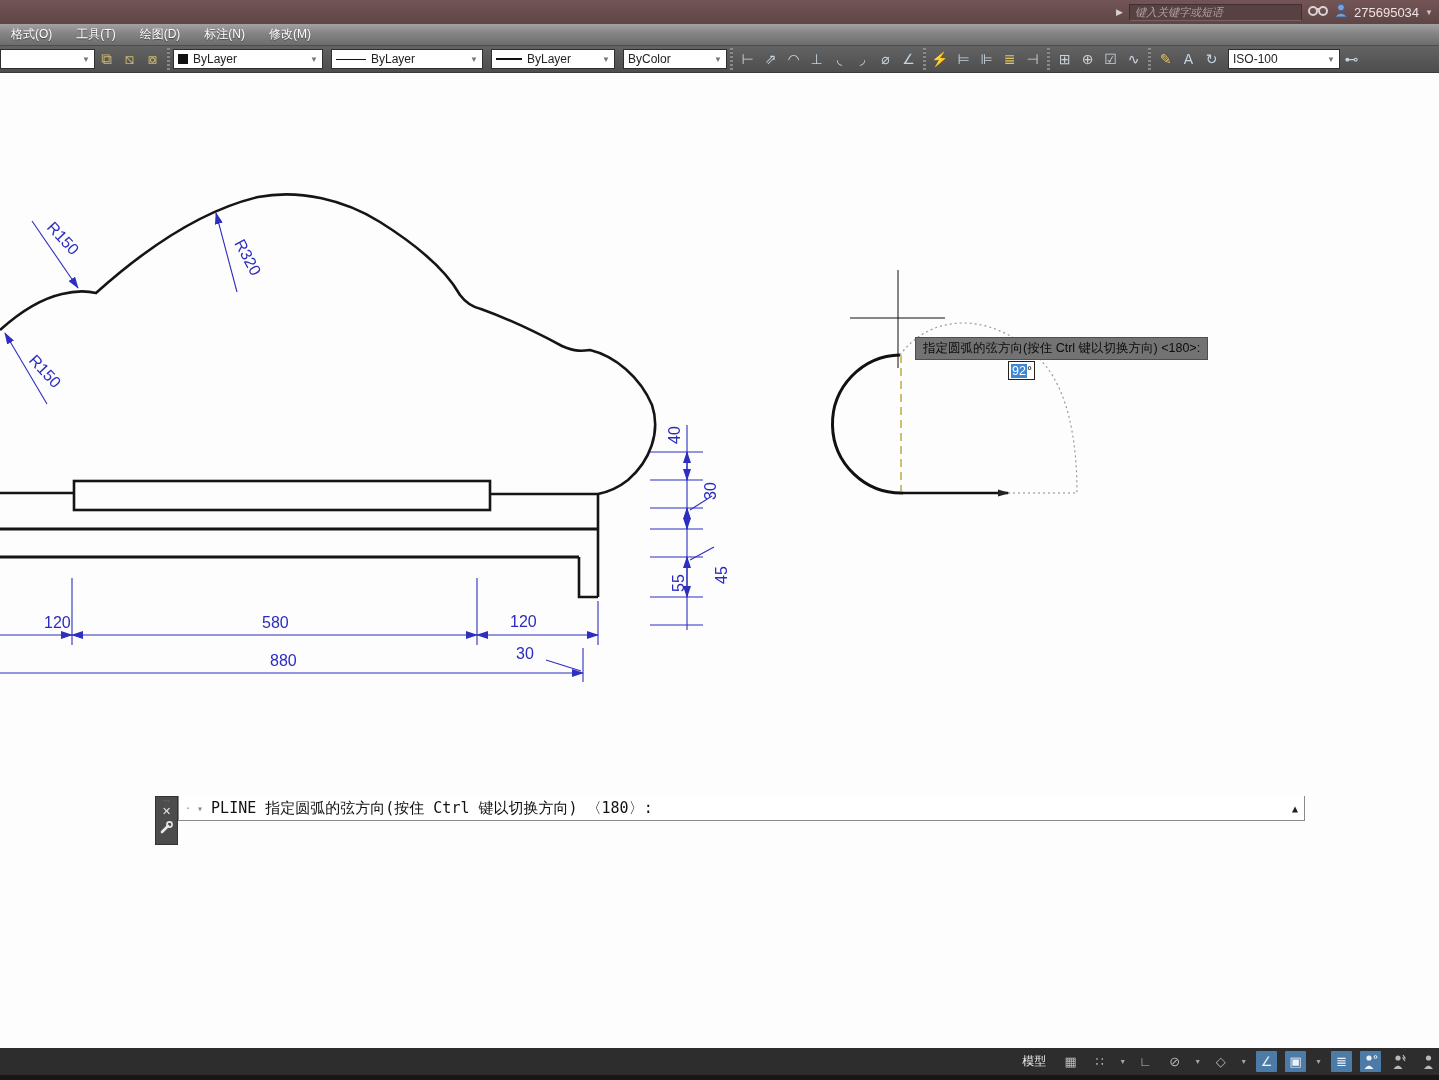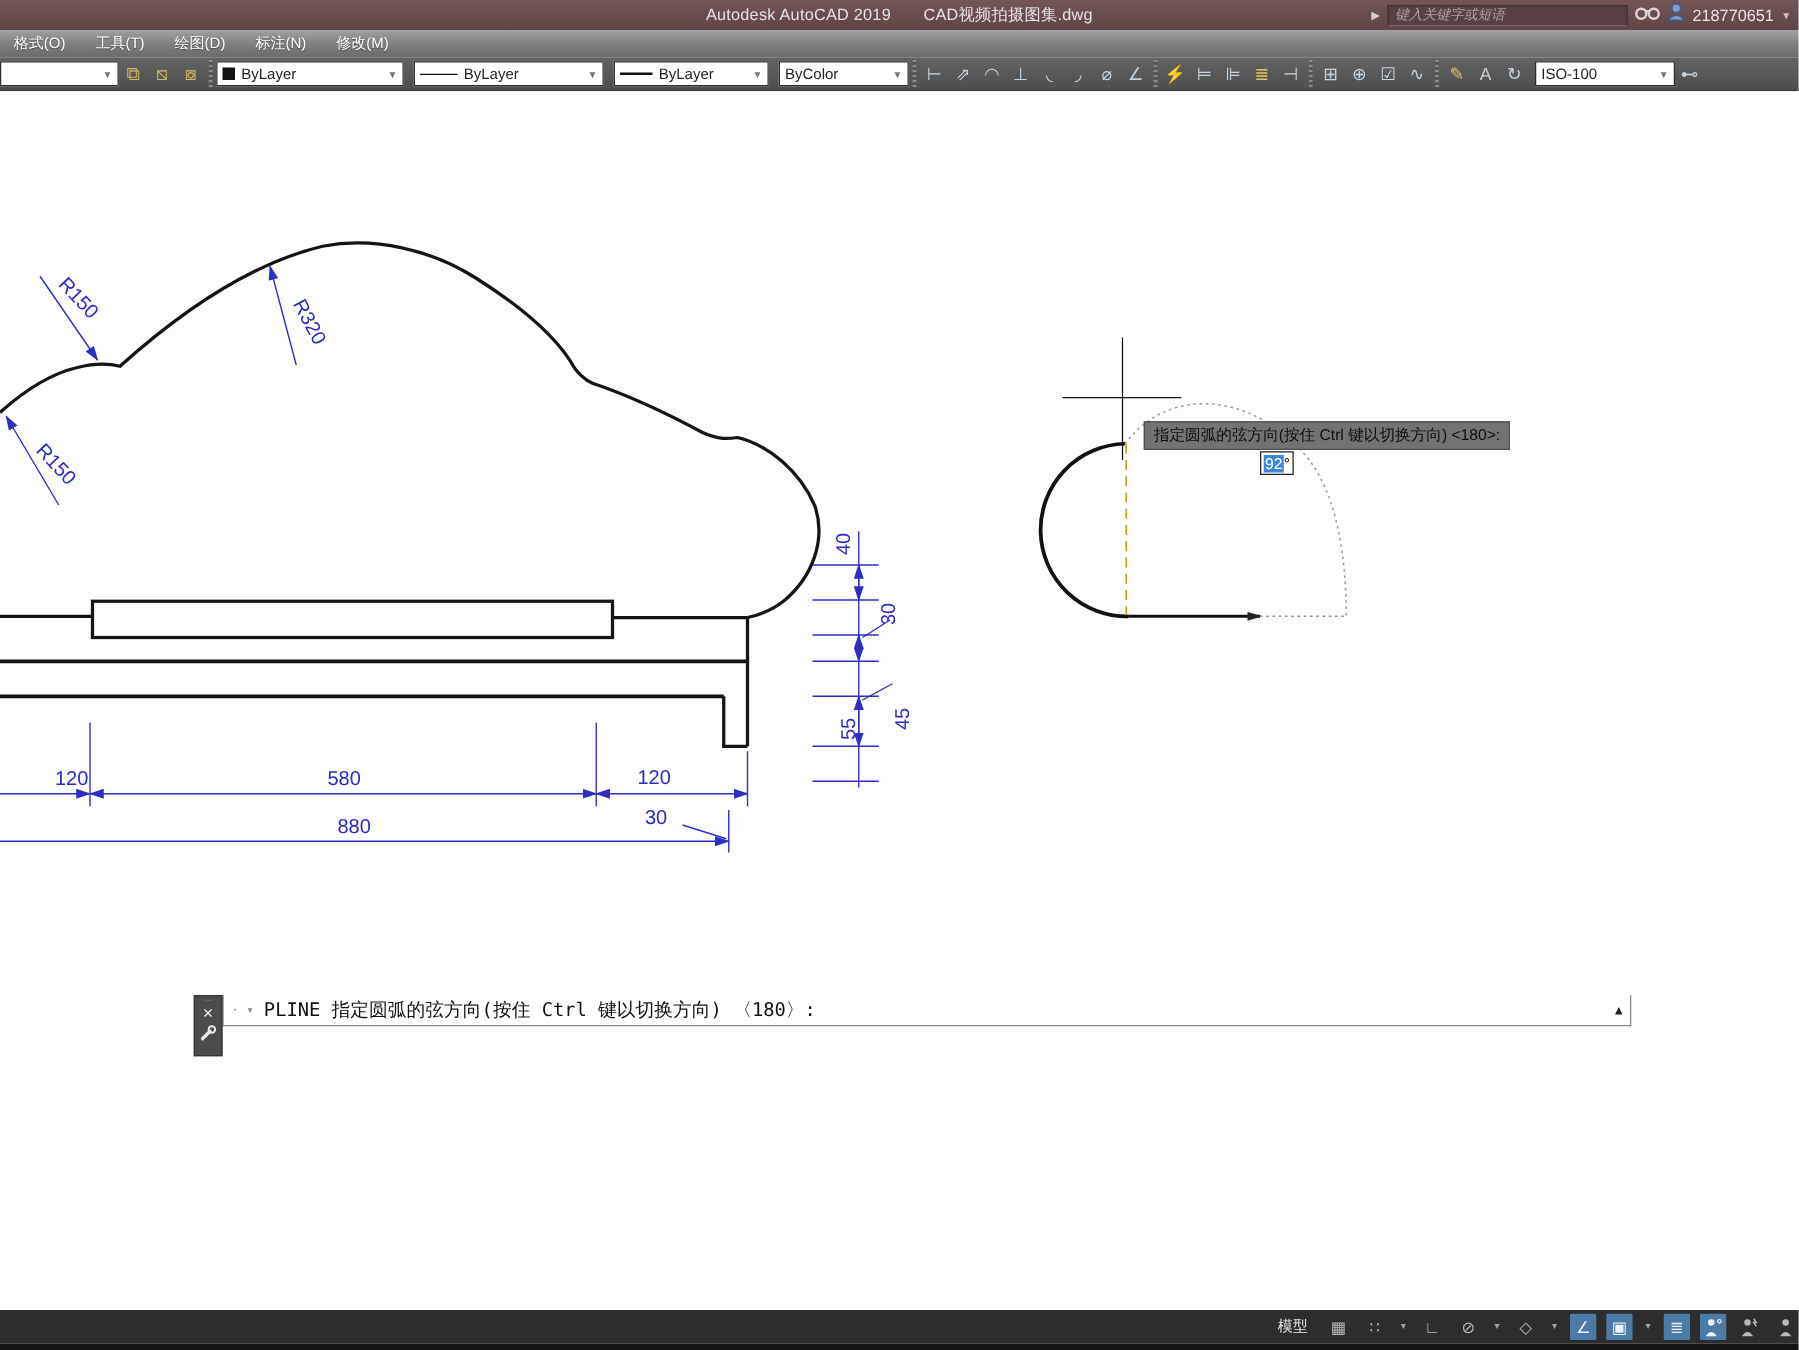"Autodesk AutoCAD 2019 CAD视频拍摄图集.dwg" div.tb-center { html: <div> <span>Autodesk AutoCAD 2019</span><span>CAD视频拍摄图集.dwg</span> </div> -> none }
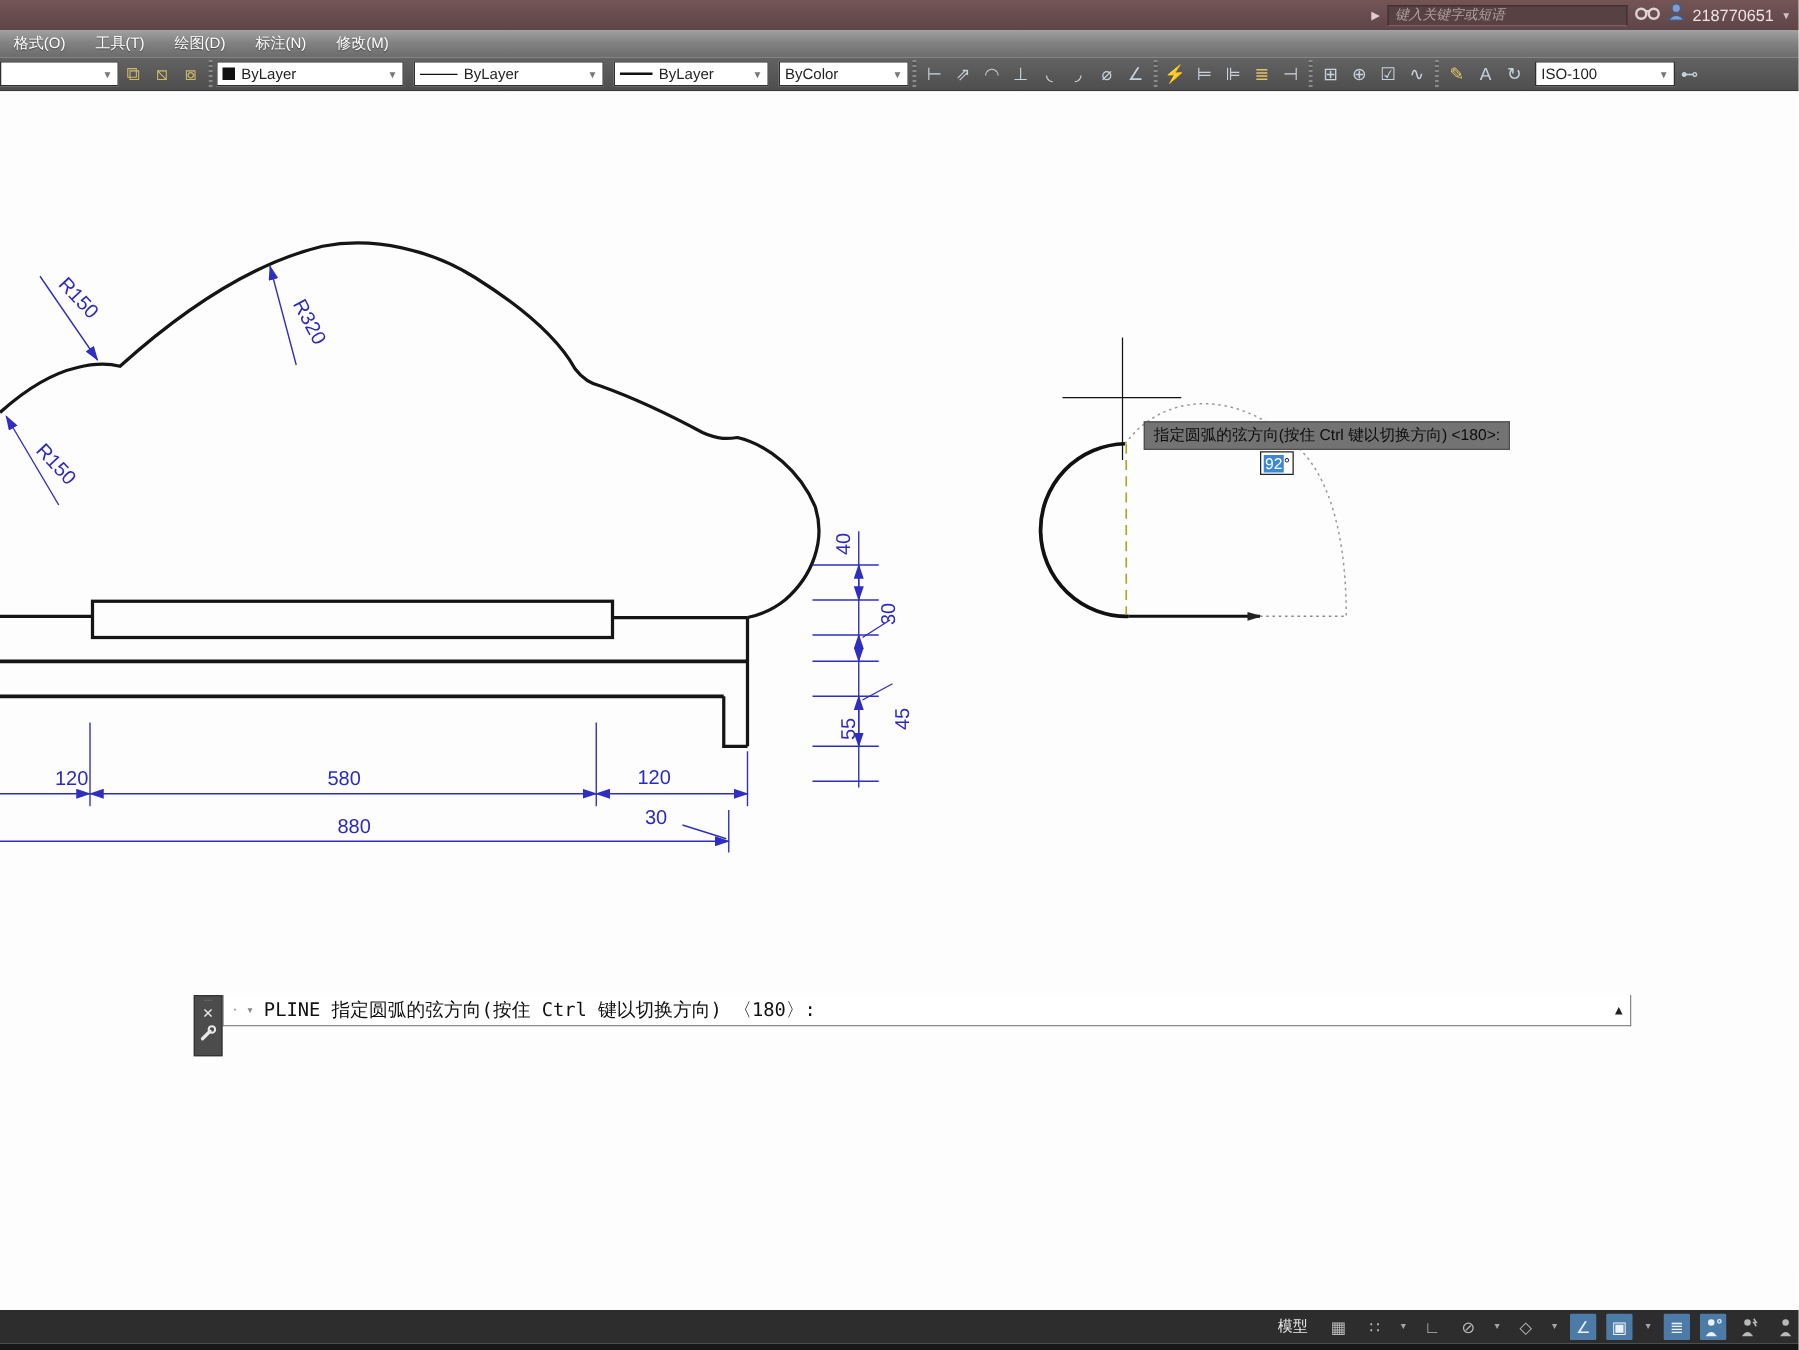"键入关键字或短语" .tb-search { width: 192px -> 173px }
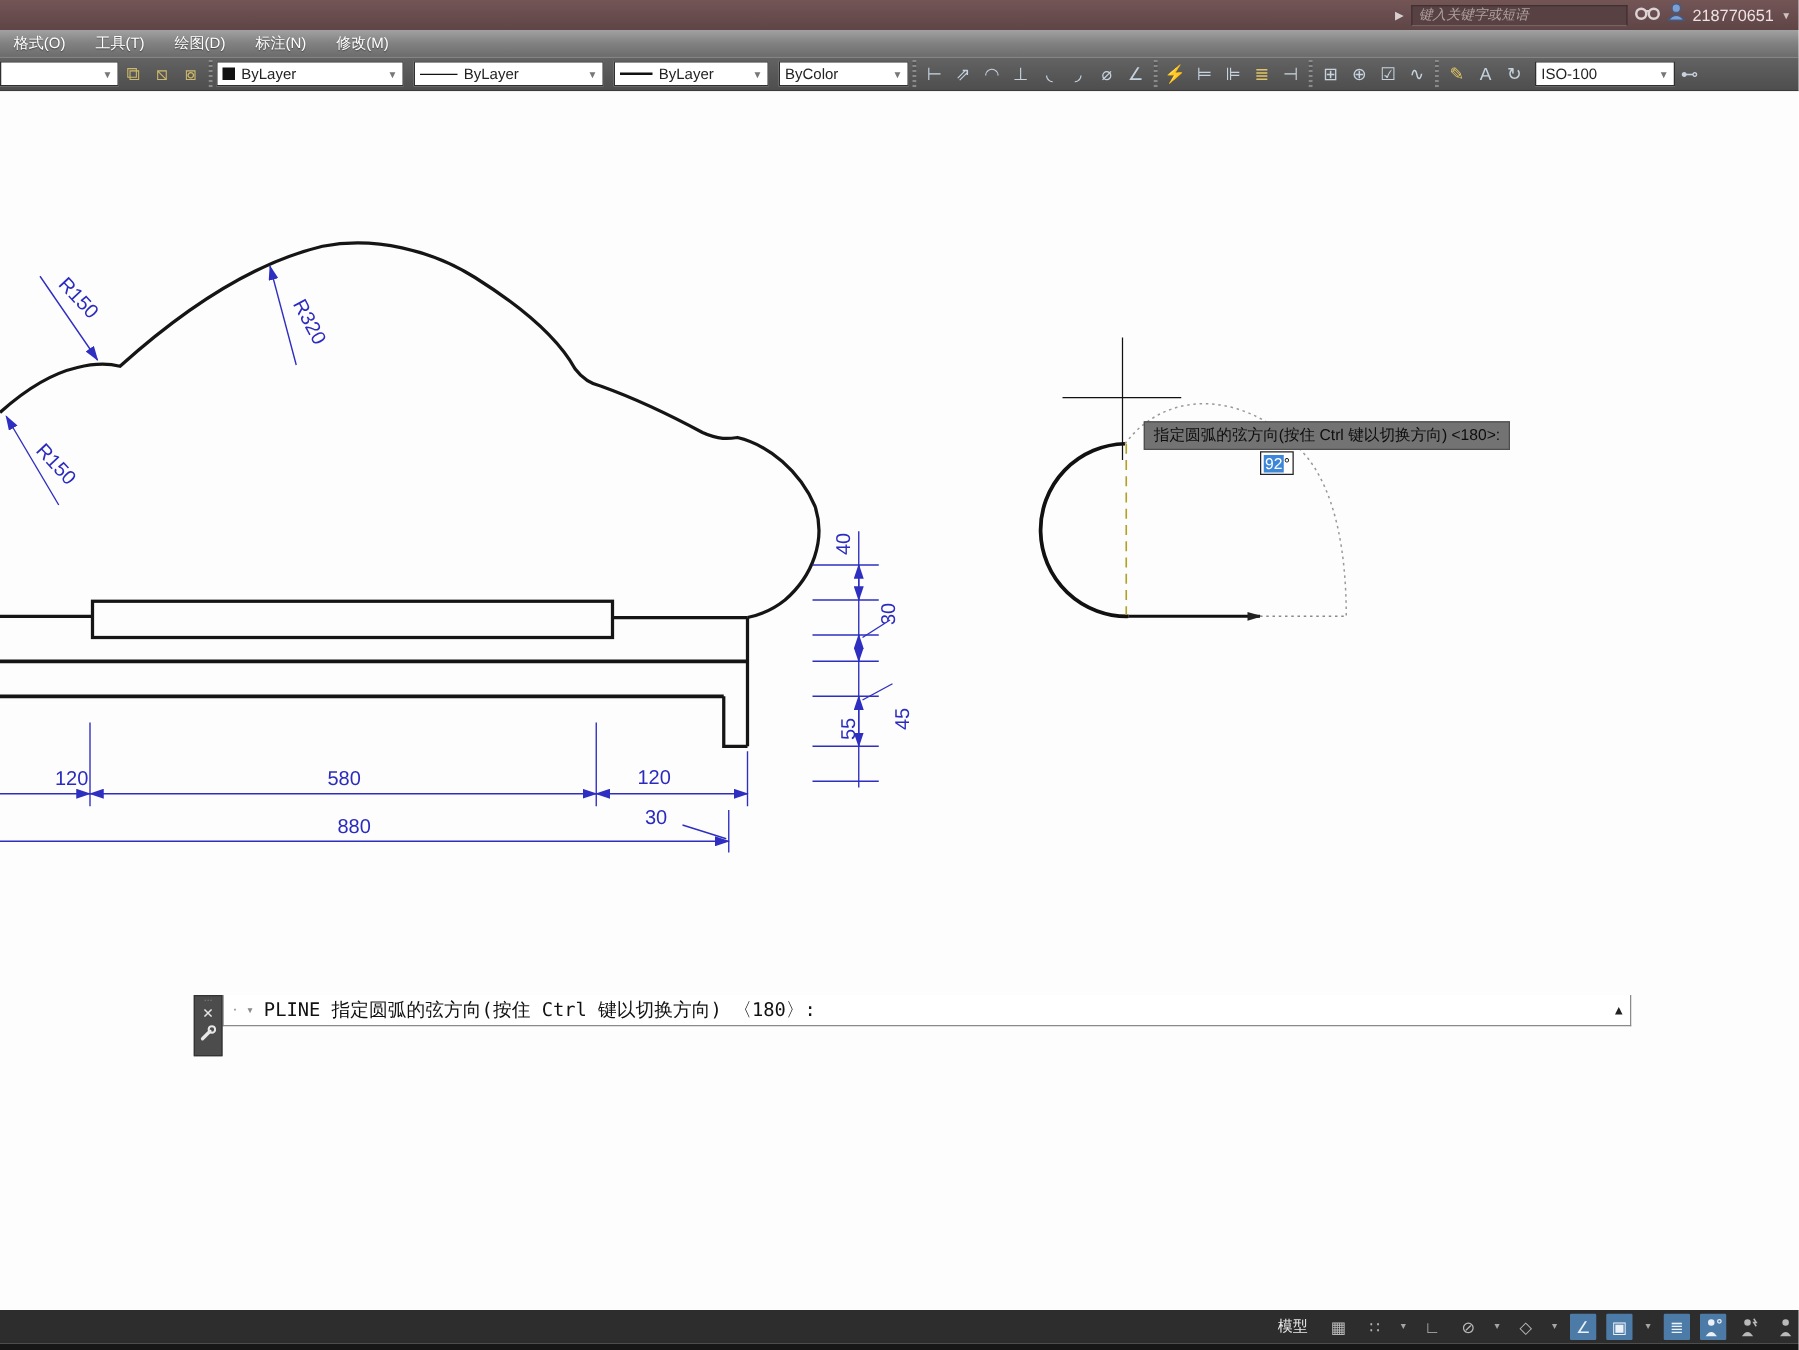"218770651" span.uid { text: 218770651 -> 275695034 }
